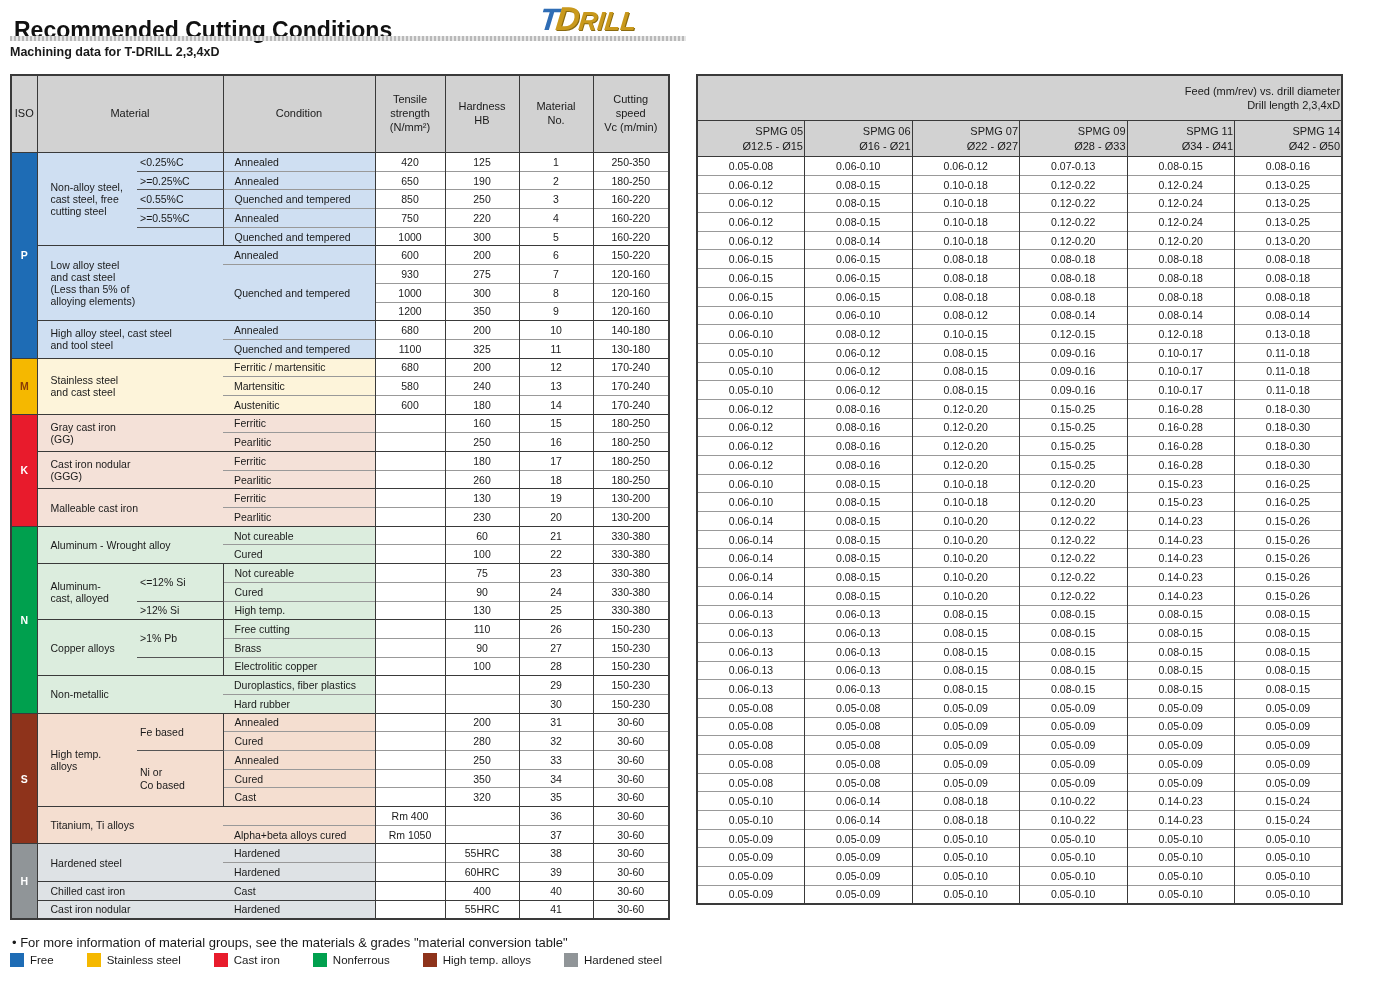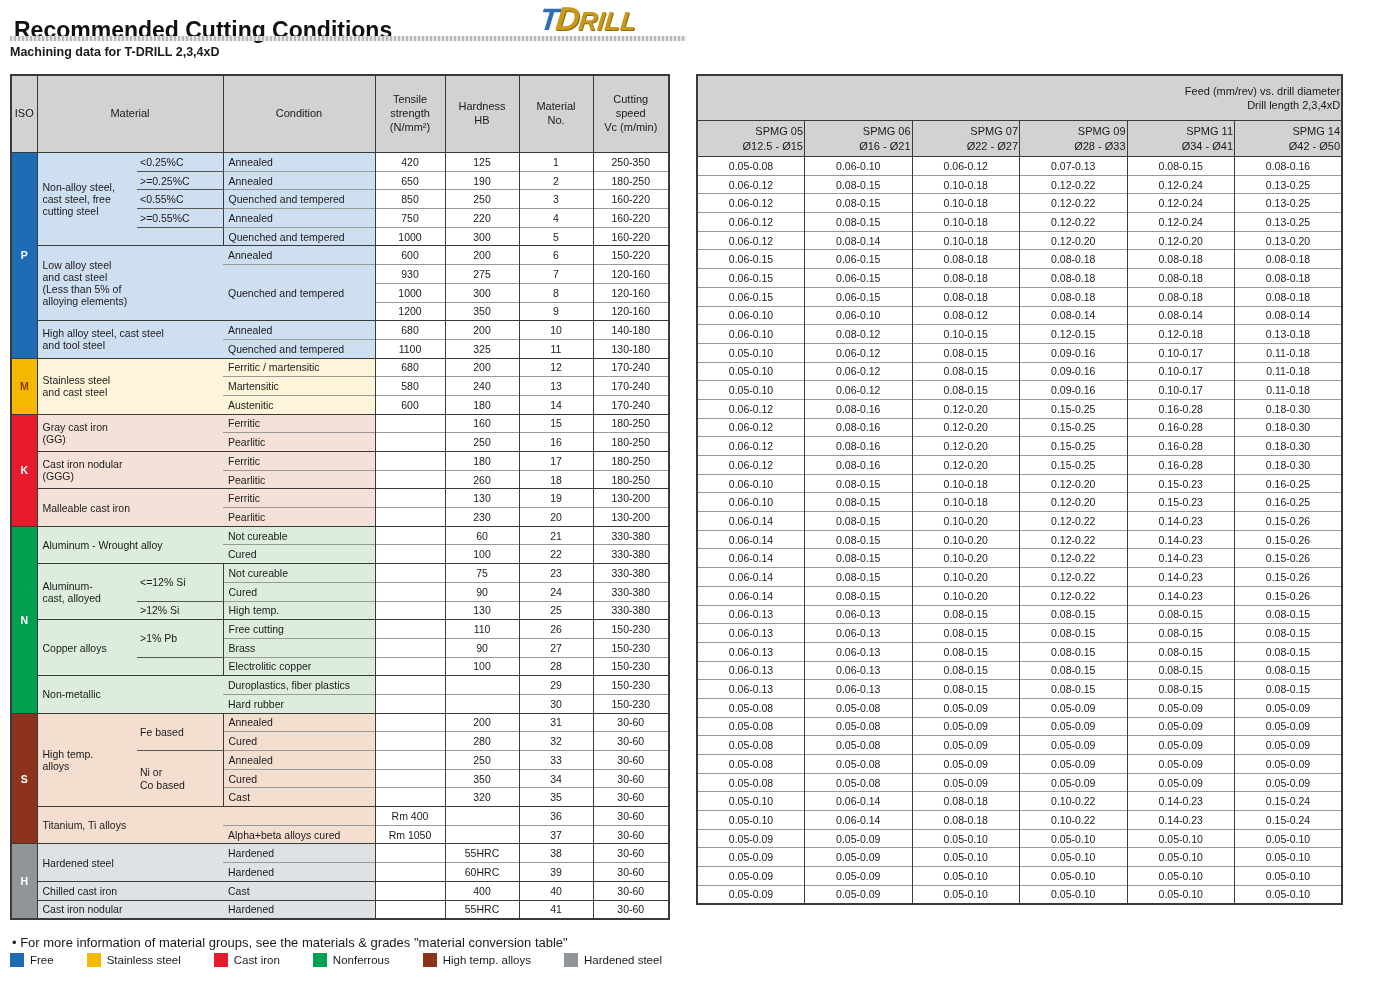"Annealed" .cond-cell { padding: 0 5px -> 0 11px }
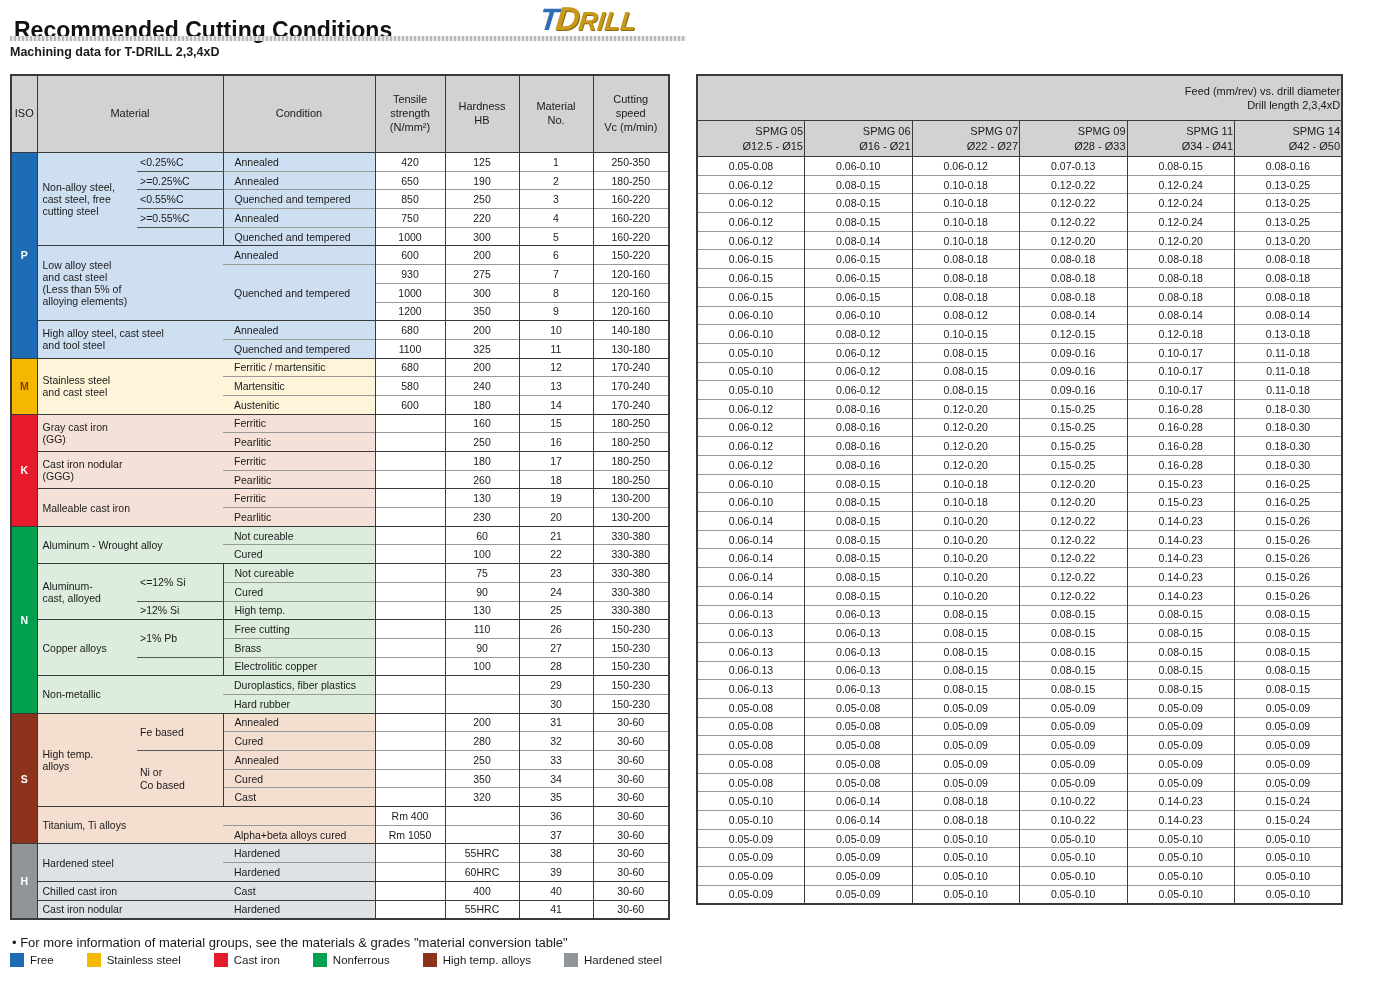"Non-alloy steel," .mat-cell { padding: 1px 5px -> 1px 13px }
